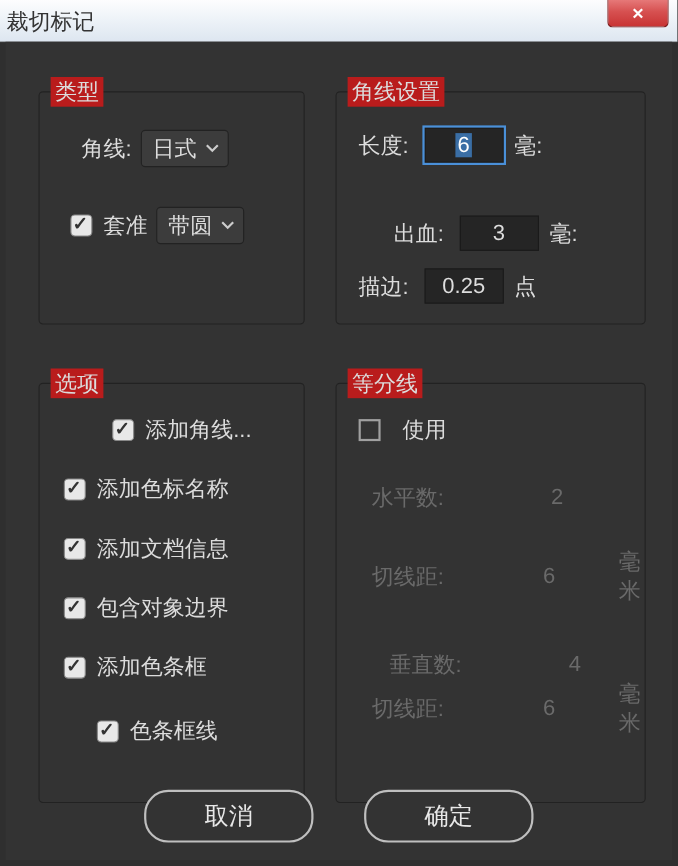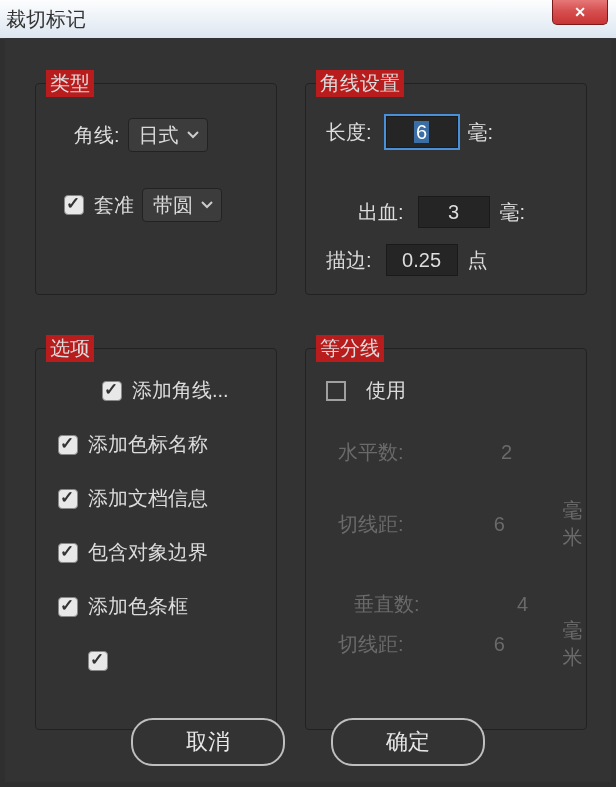"色条框线" span { html: none -> <span>色条框线</span> }
